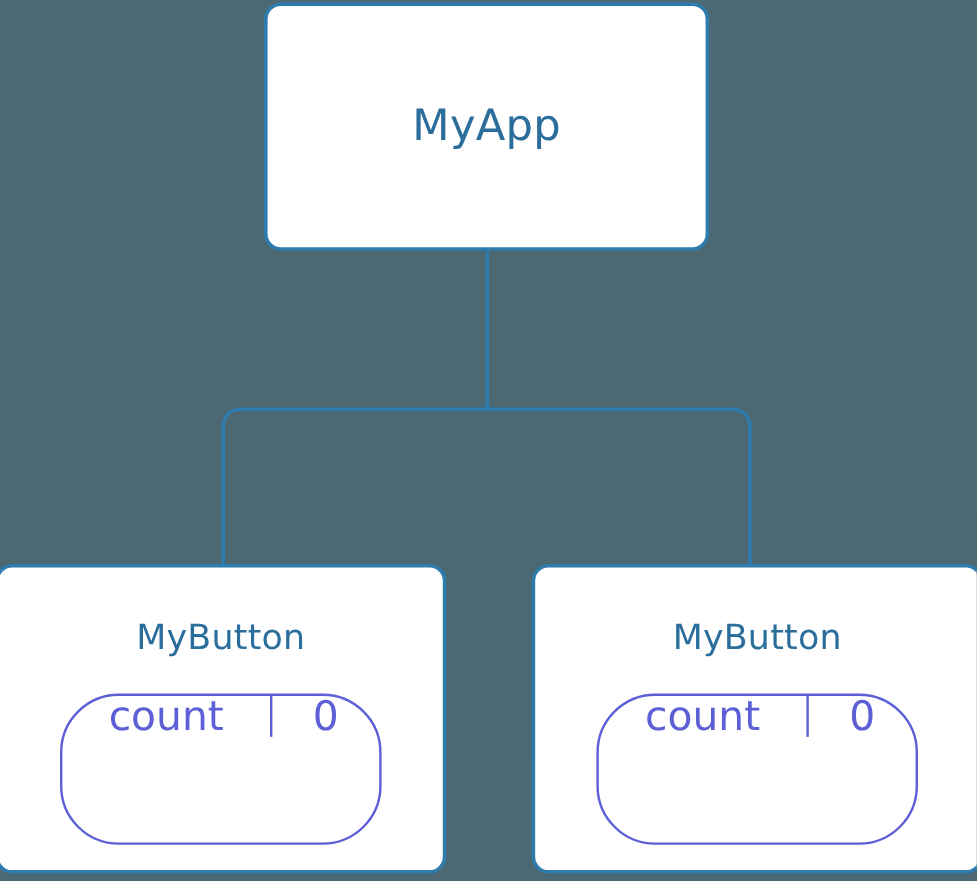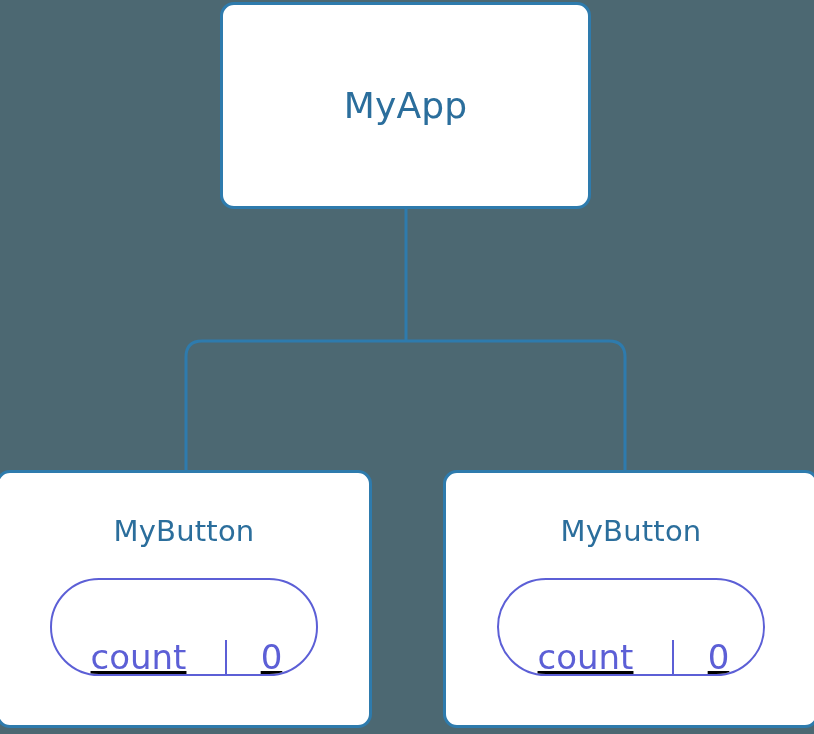"count" .state-pill { align-items: flex-end -> flex-start; height: 98px -> 126px; text-decoration: underline -> none }
